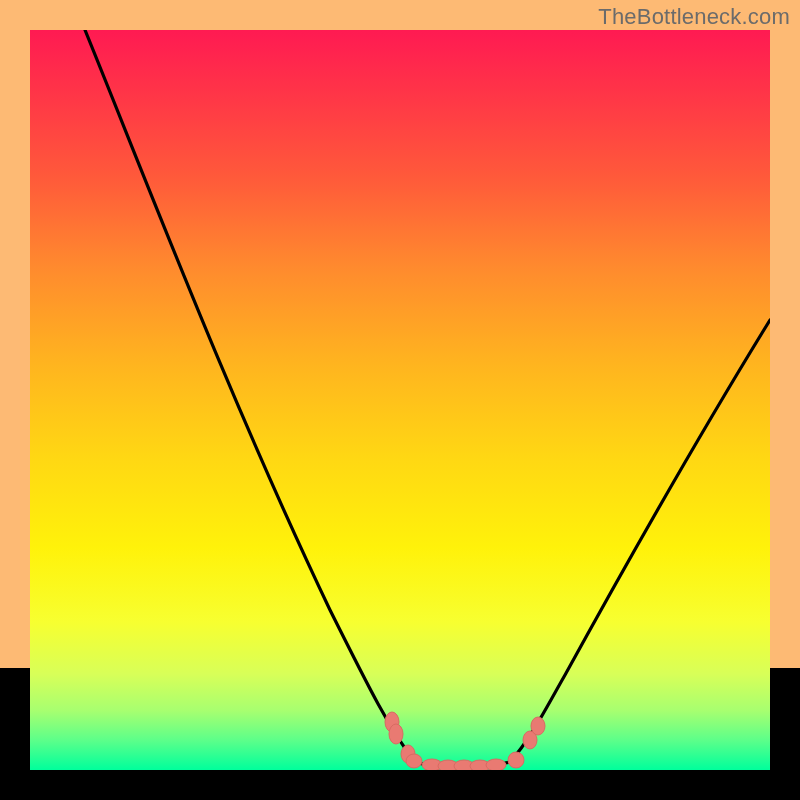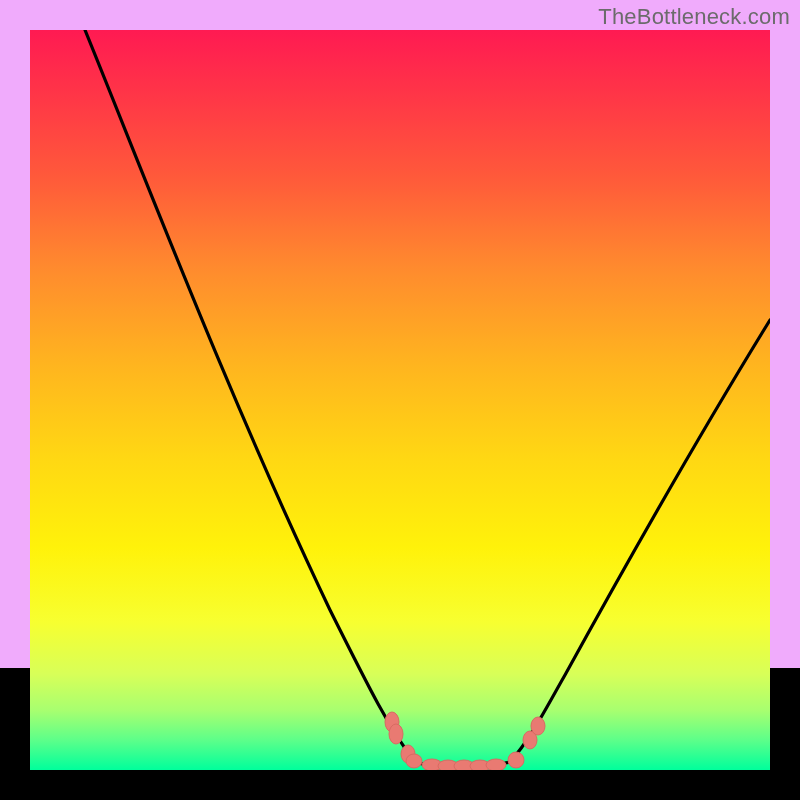"TheBottleneck.com" .frame { background: #f0abfc -> #fdba74 }
